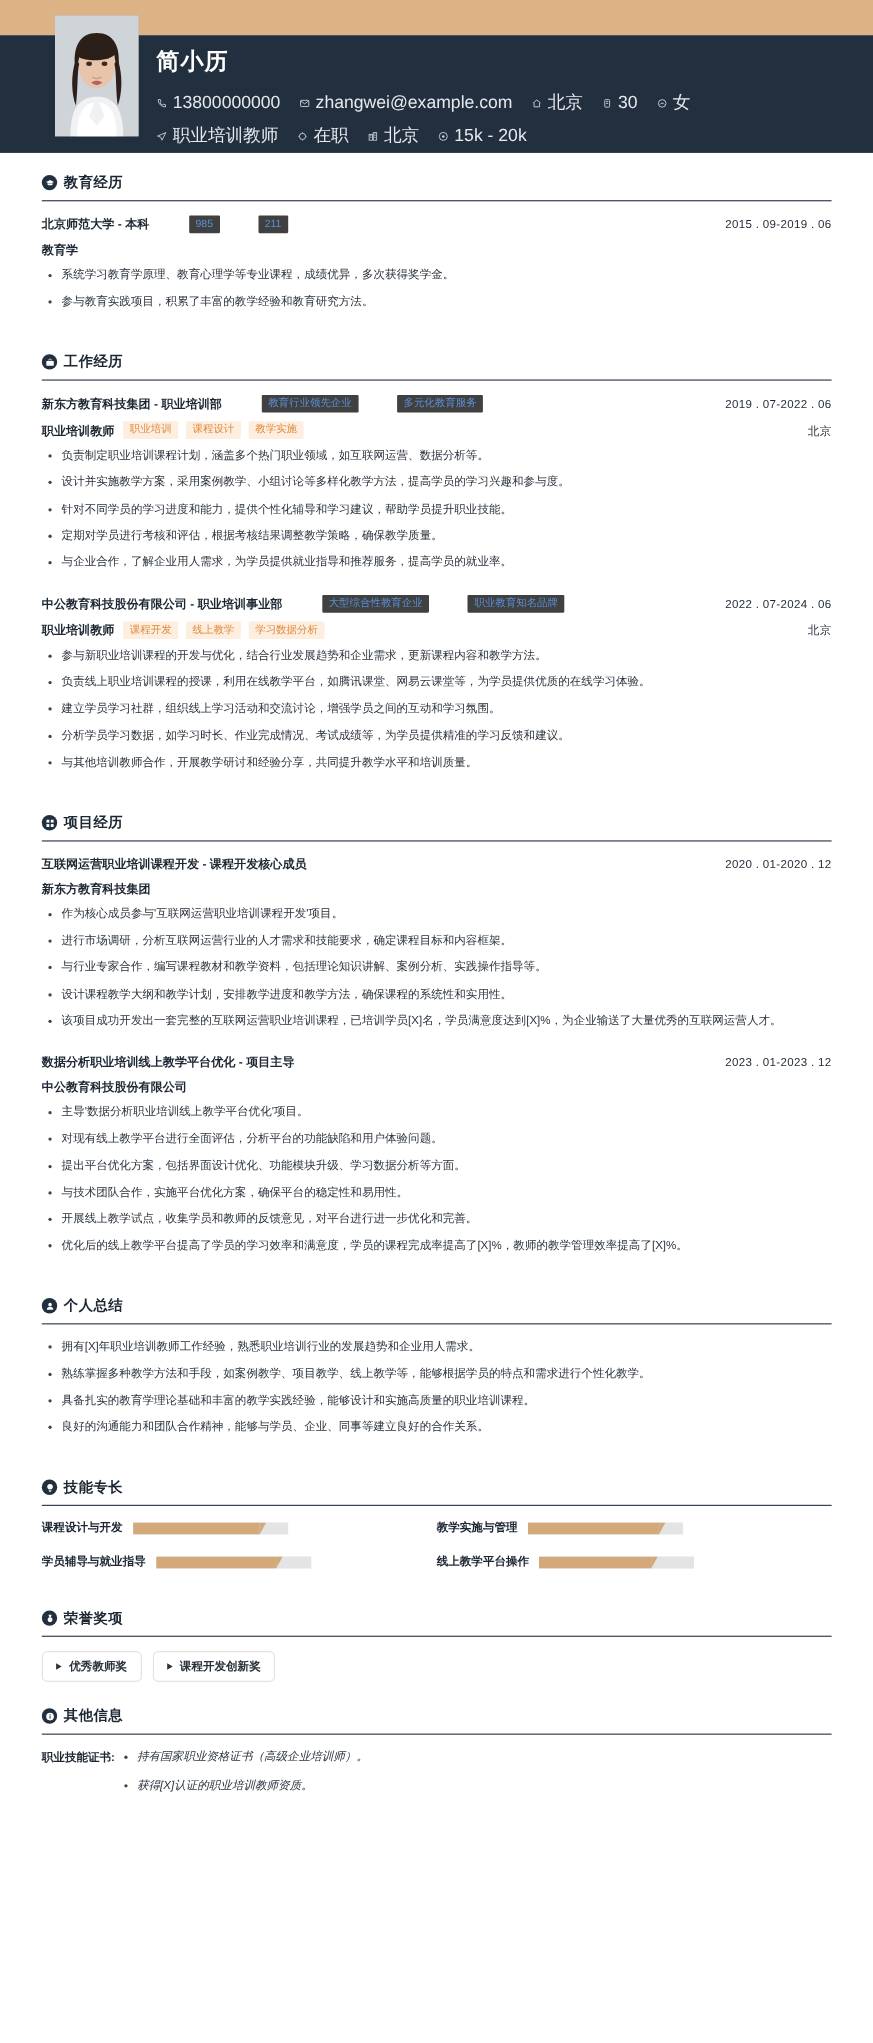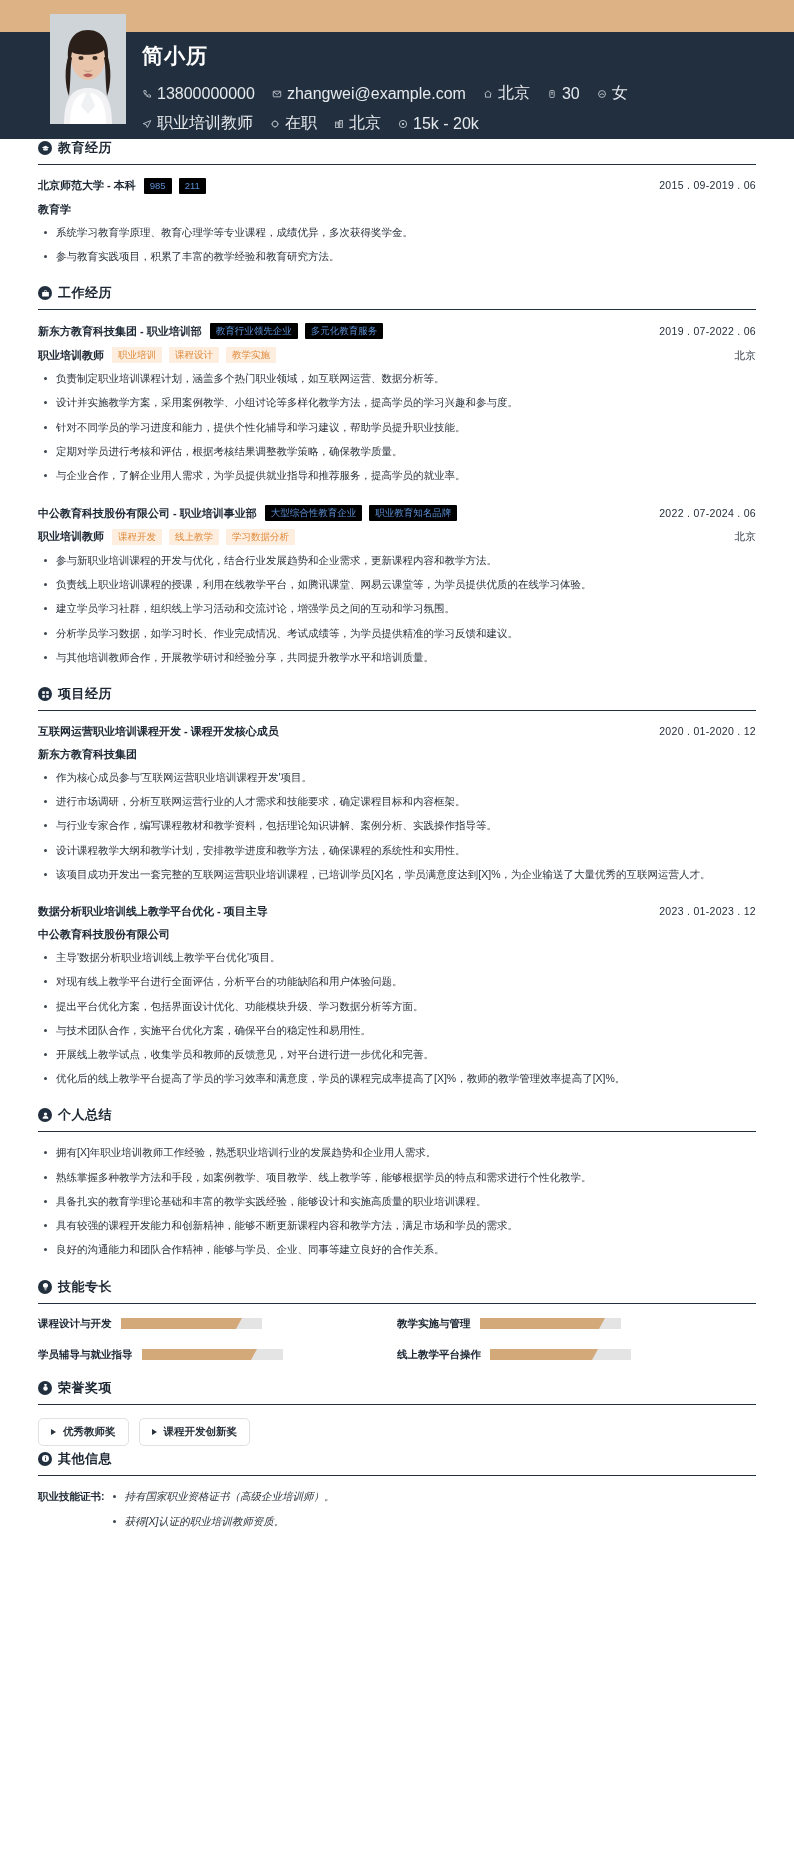"教育经历" .section { padding-top: none -> 18px }
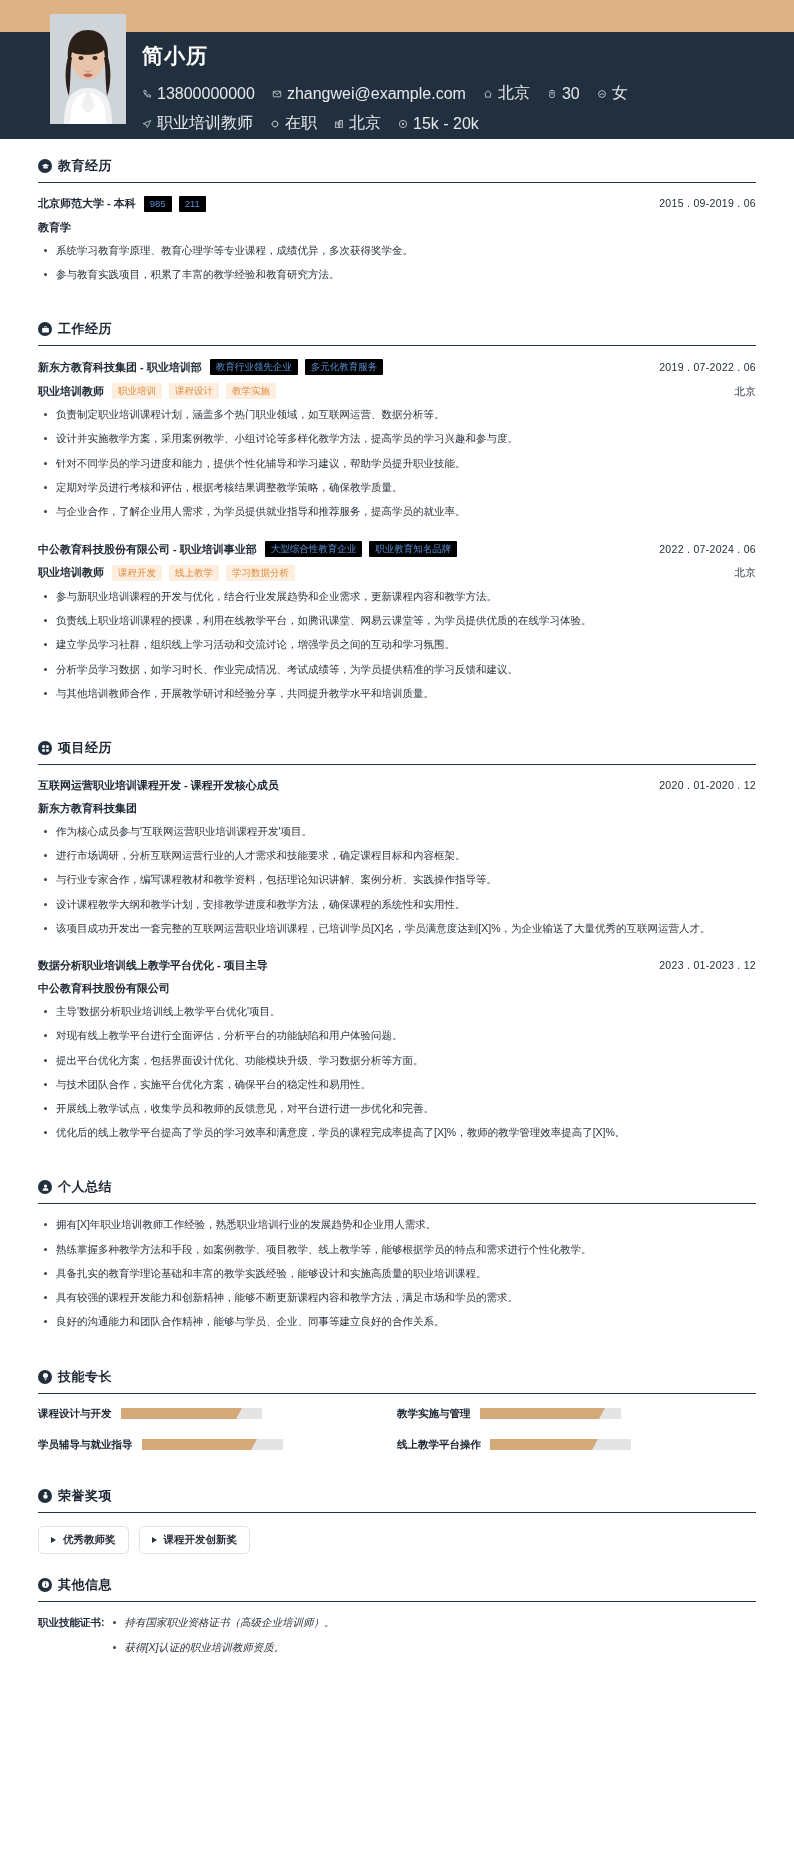"985" .tag-blue { background: #000000 -> #404040; margin-left: none -> 28px }
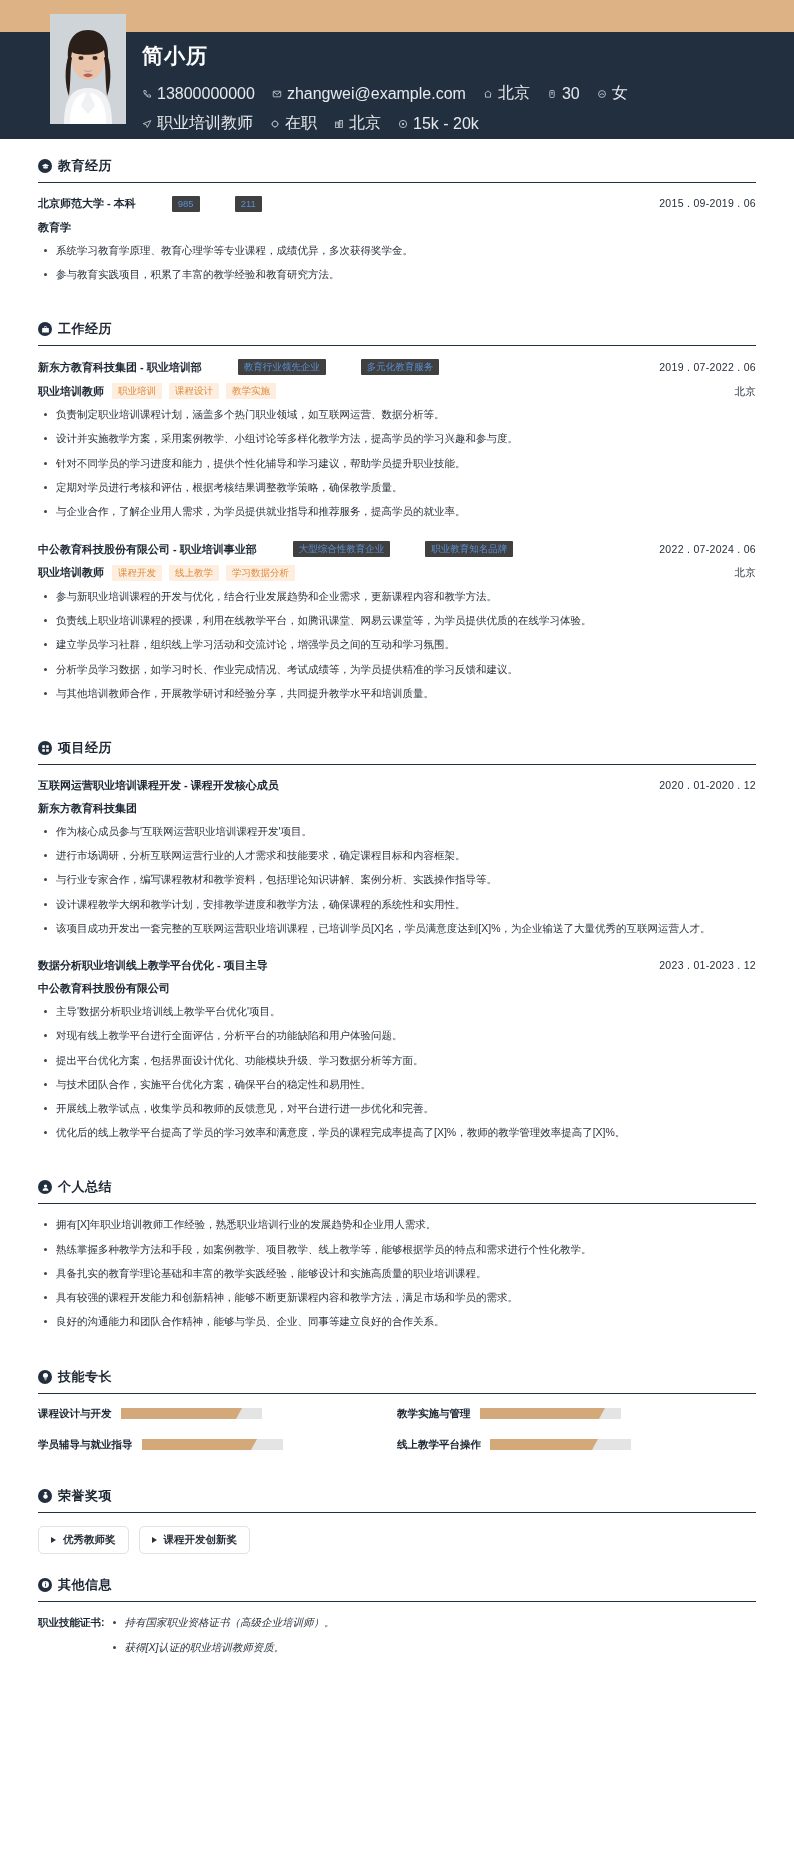"具有较强的课程开发能力和创新精神，能够不断更新课程内容和教学方法，满足市场和学员" li { html: <li>具有较强的课程开发能力和创新精神，能够不断更新课程内容和教学方法，满足市场和学员的需求。</li> -> none }
